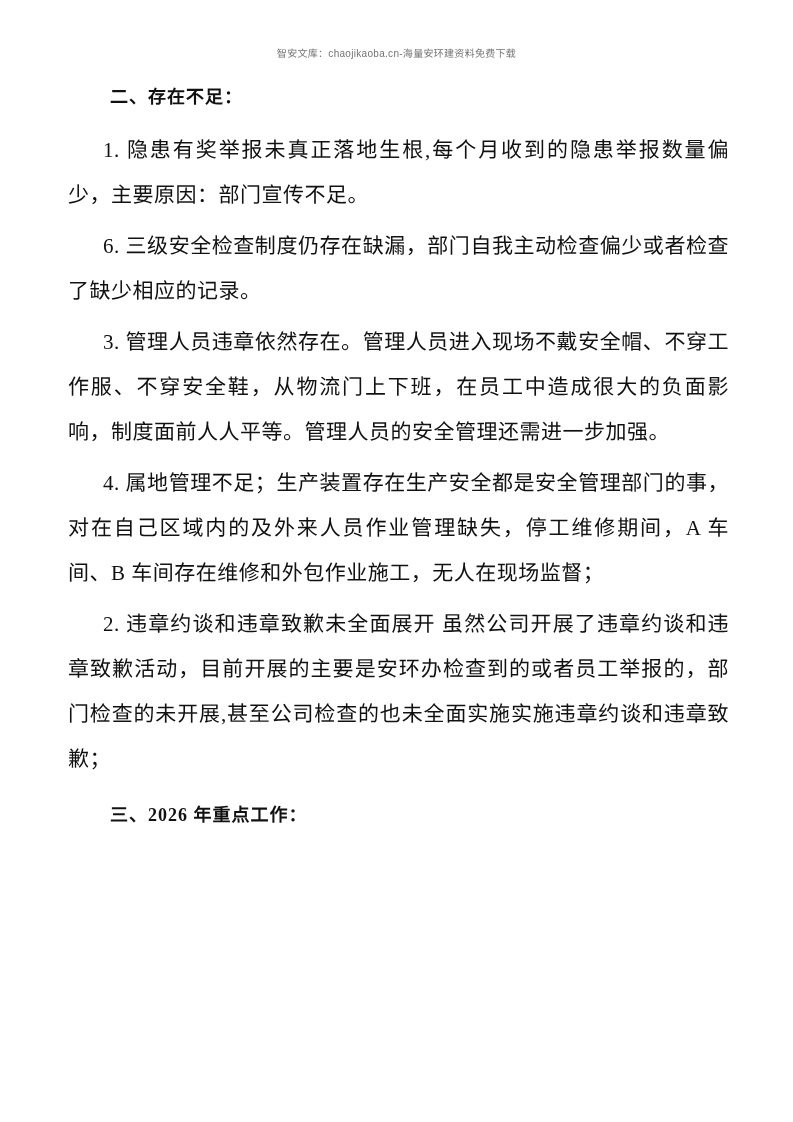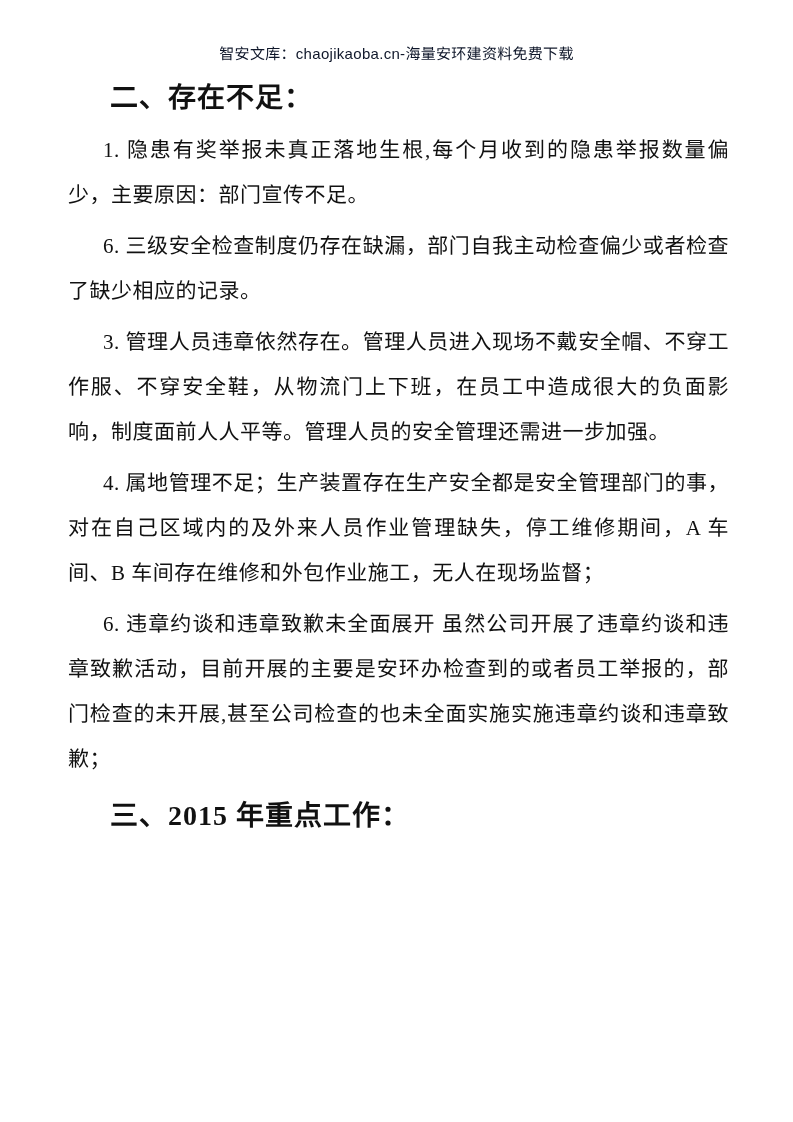"智安文库：chaojikaoba.cn-海量安环建资料免费下载" .watermark-header { color: #0f172a -> #737373; font-size: 15px -> 10px }
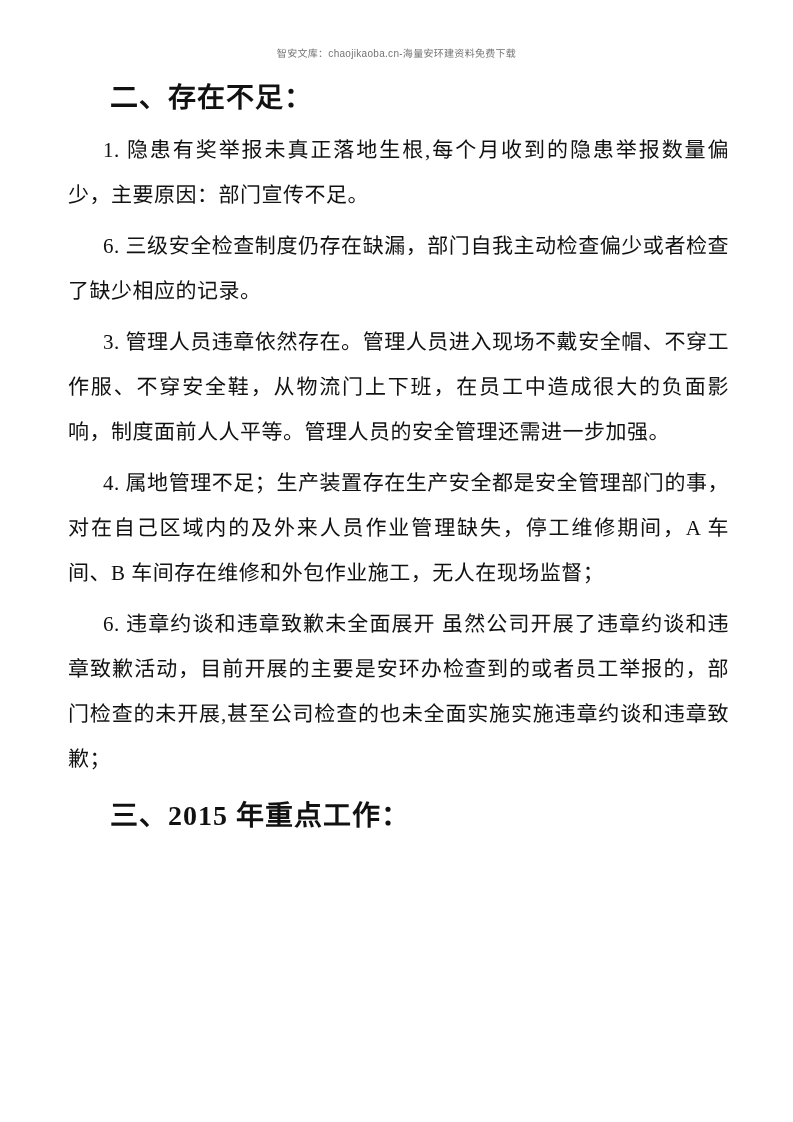"二、存在不足：" .content h2 { font-size: 28px -> 18px }
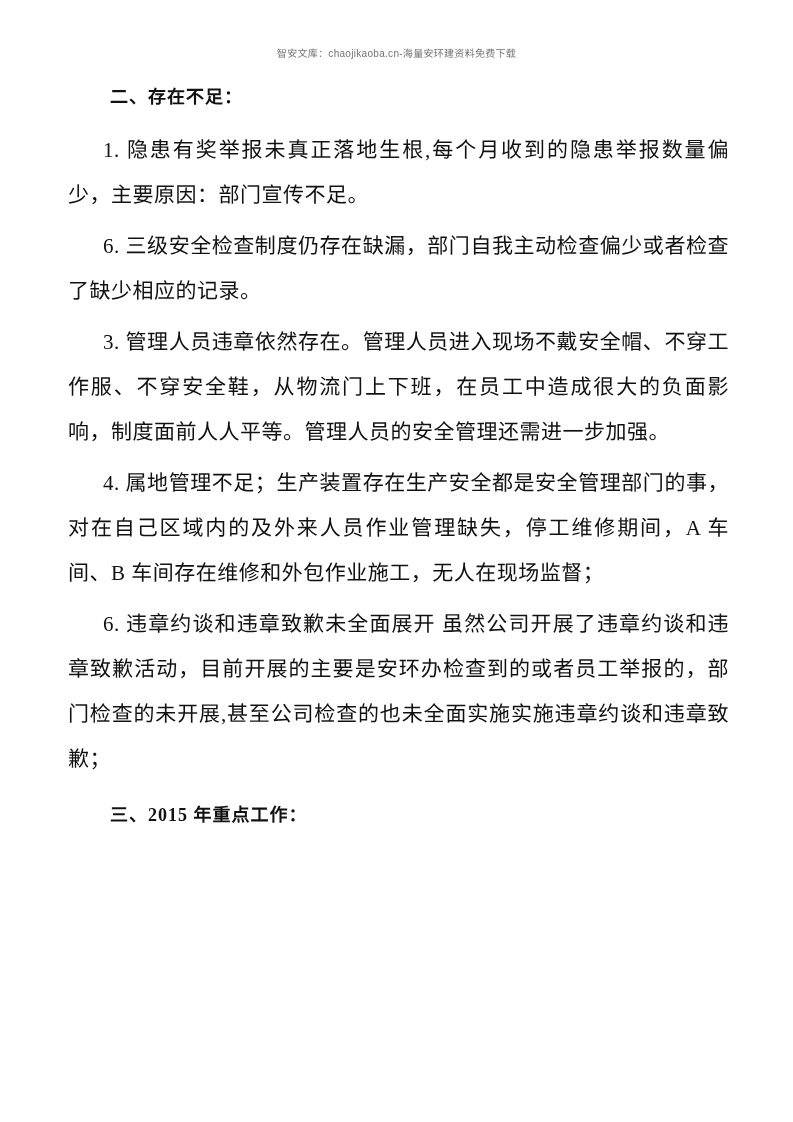"6. 违章约谈和违章致歉未全面展开" p { text: 6 -> 2 }
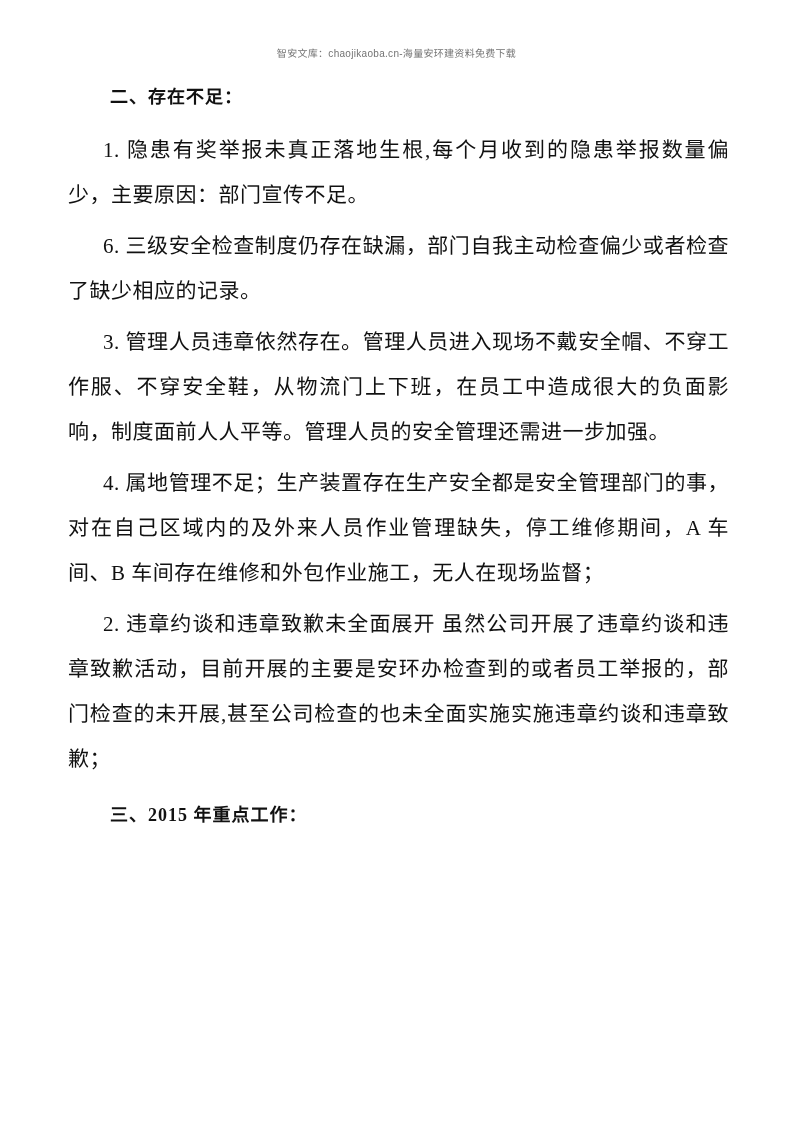"三、2015 年重点工作：" h2 { text: 2015 -> 2026 }
